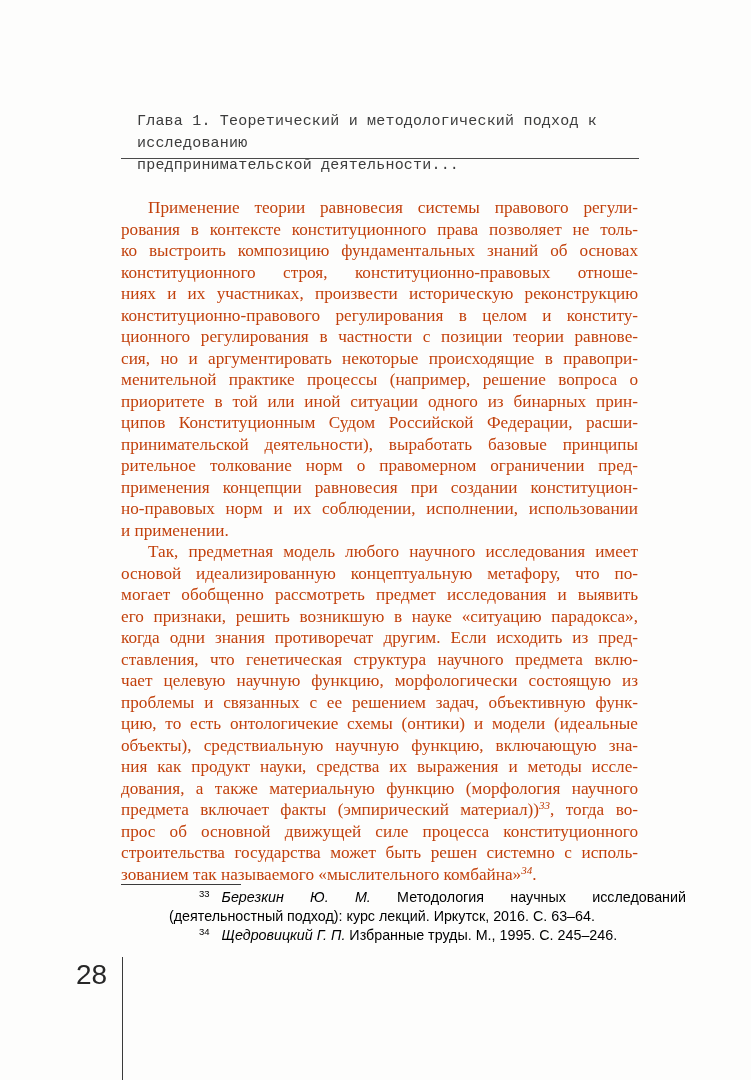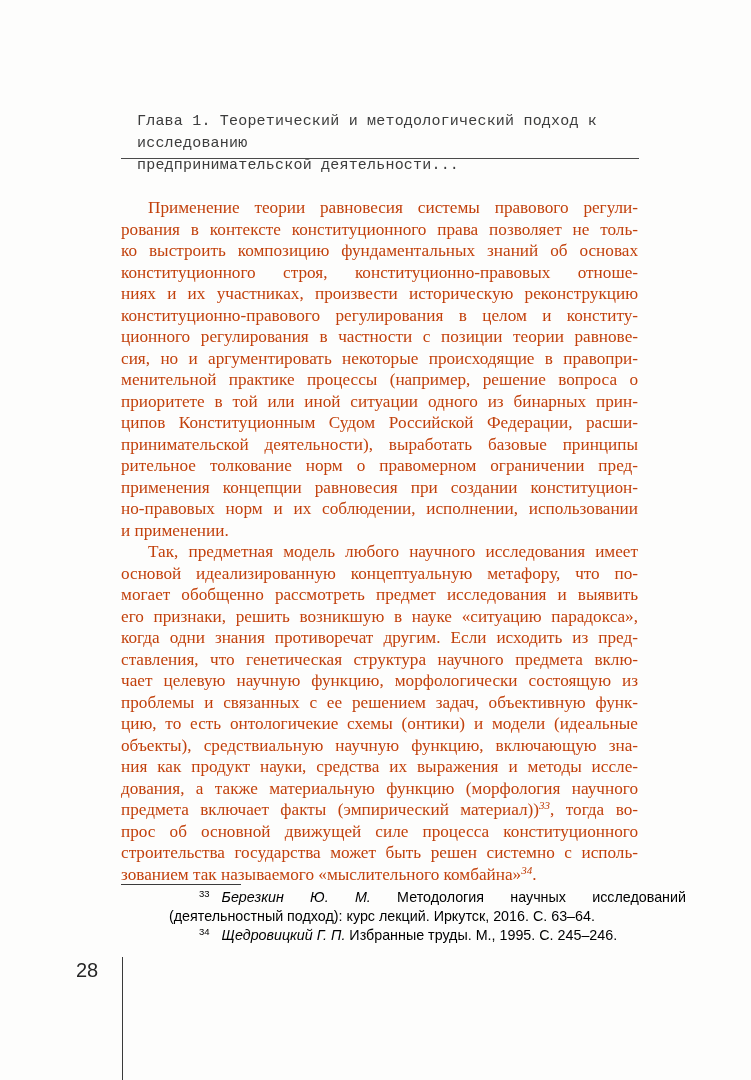"28" .page-number { font-size: 20px -> 28px }
